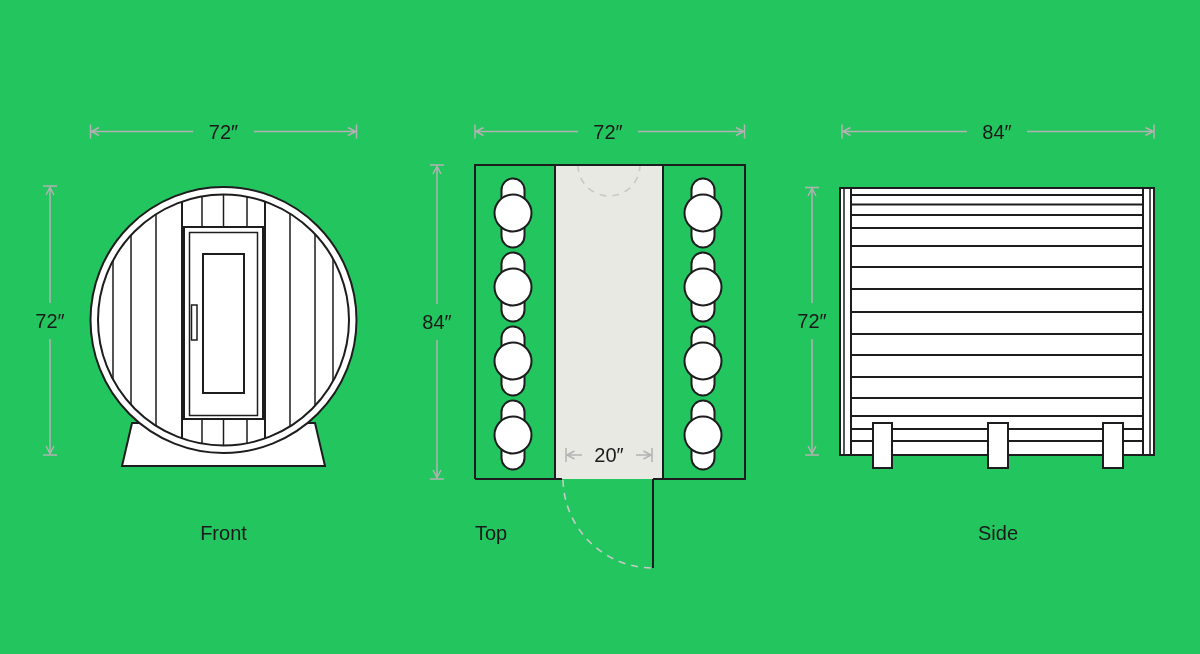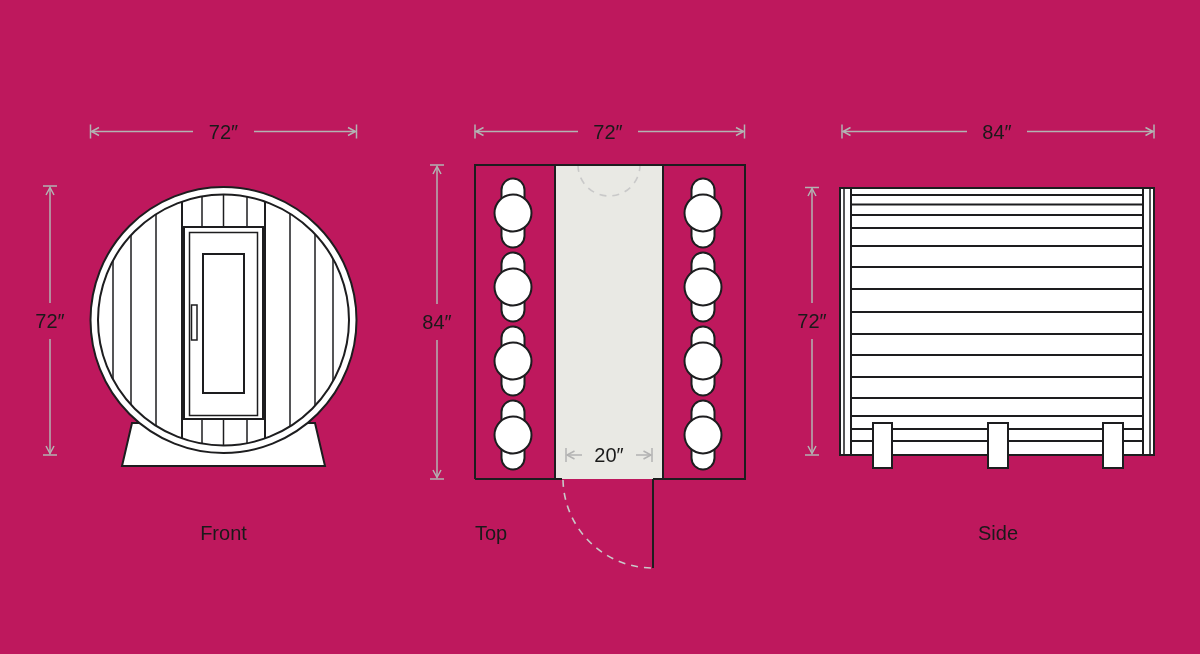"72″" #stage { background: #be185d -> #22c55e }
